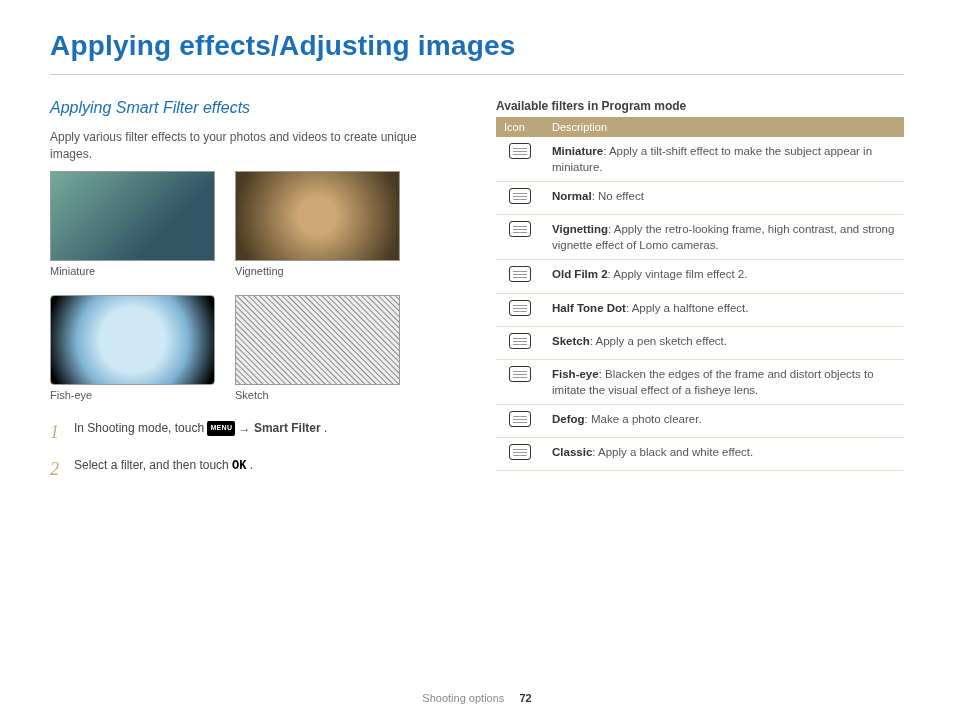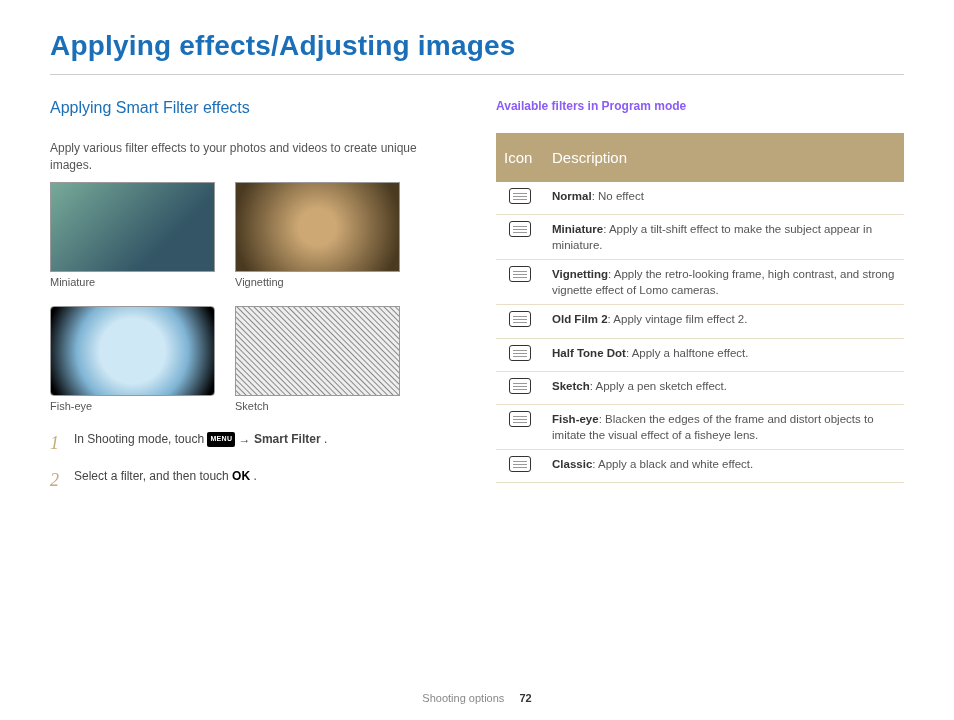"Applying Smart Filter effects" h2.section-title { font-style: none -> italic; margin-bottom: 23px -> 12px }
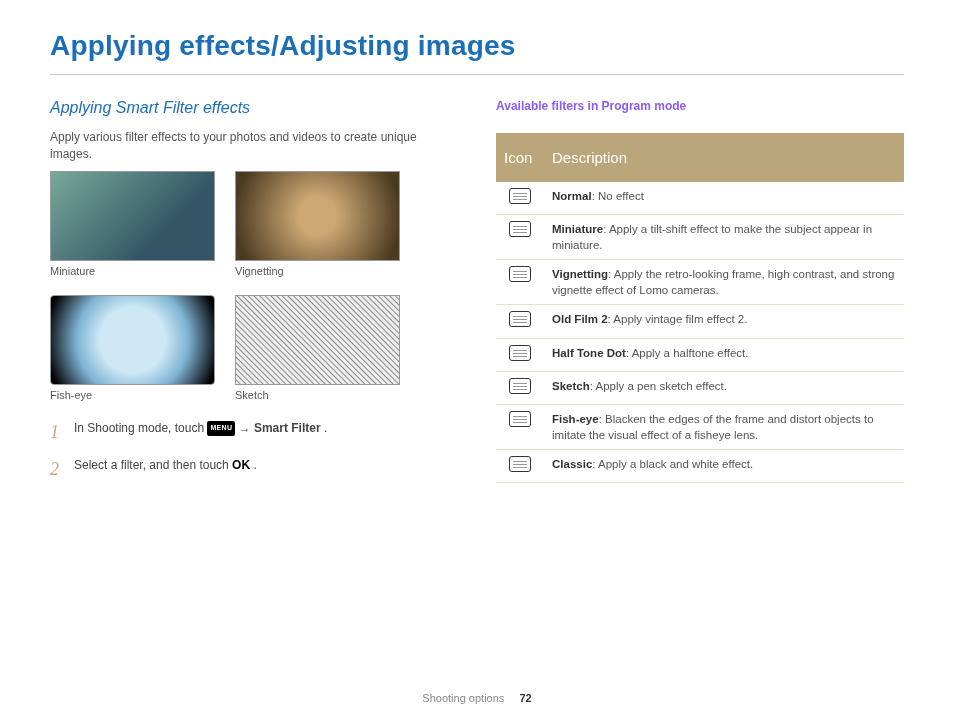"Available filters in Program mode" .tbl-title { color: #8b5cf6 -> #404040; margin-bottom: 20px -> 4px }
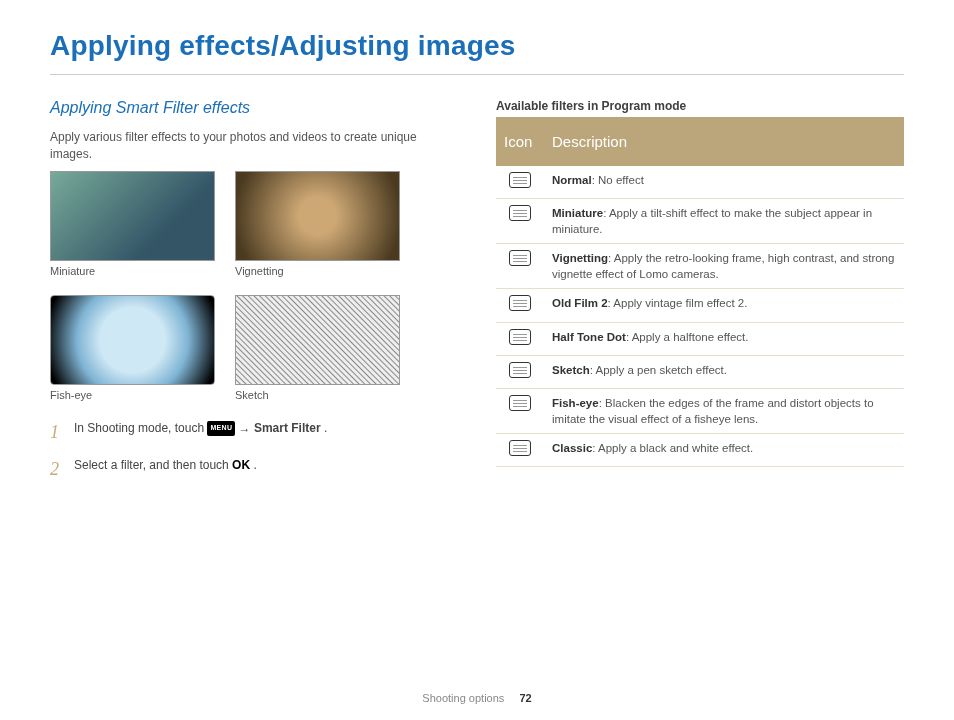"Icon" table.filters th { font-size: 15px -> 11px; padding: 16px 8px -> 4px 8px }
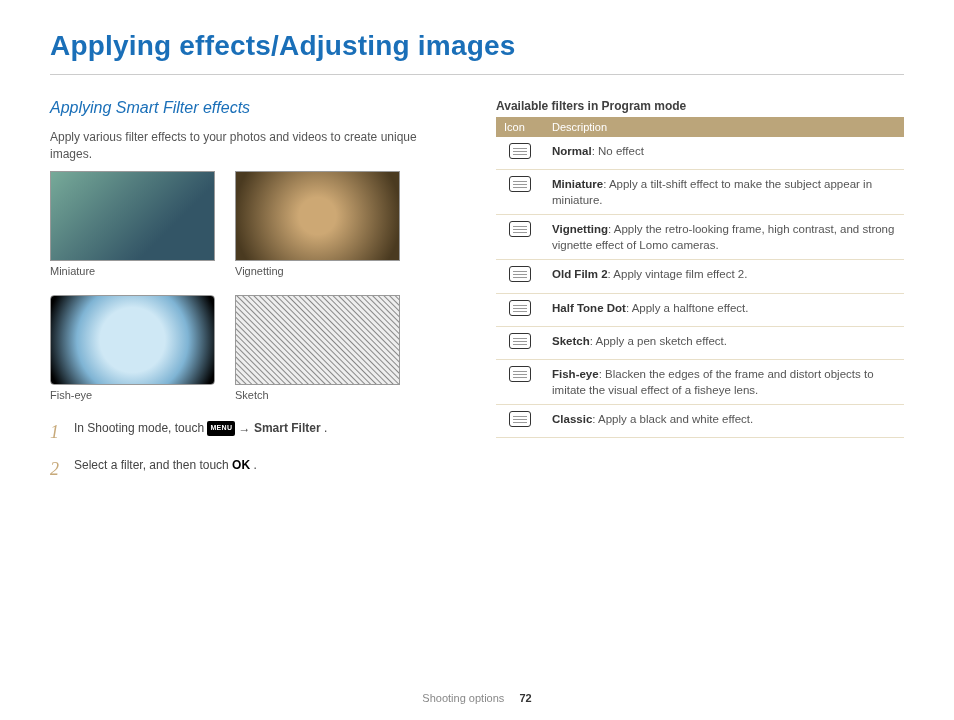"Normal: No effect" tr { order: before "Miniature: Apply a tilt-shift effect" -> after "Miniature: Apply a tilt-shift effect" }
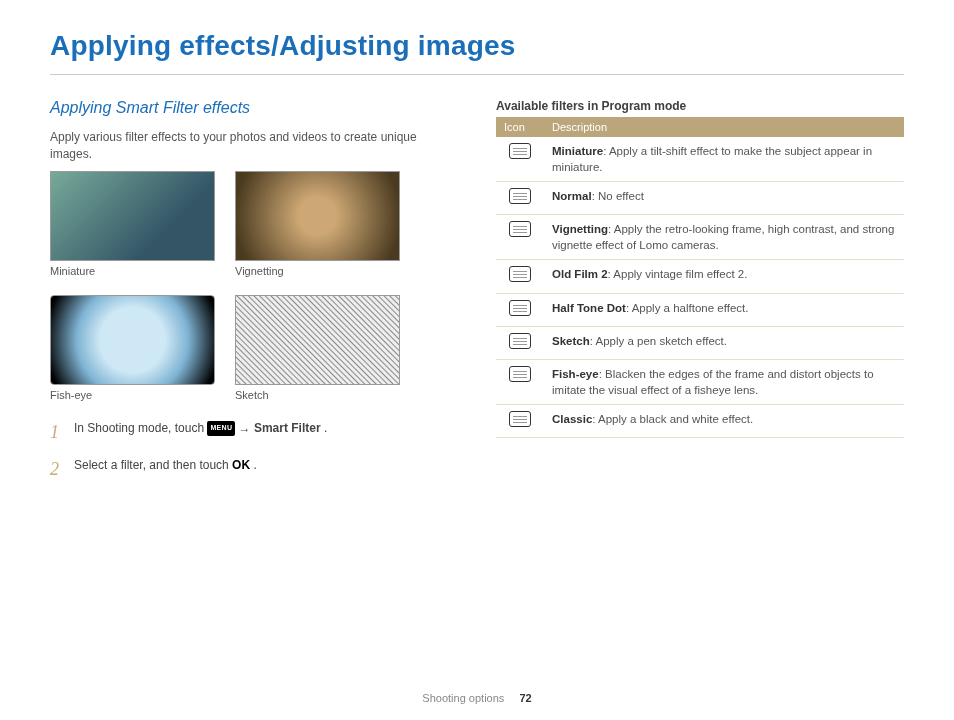"Defog: Make a photo clearer." tr { html: none -> <tr> <td><span></span></td> <td><span>Defog</span><span>: Make a photo clearer.</span></td> </tr> }
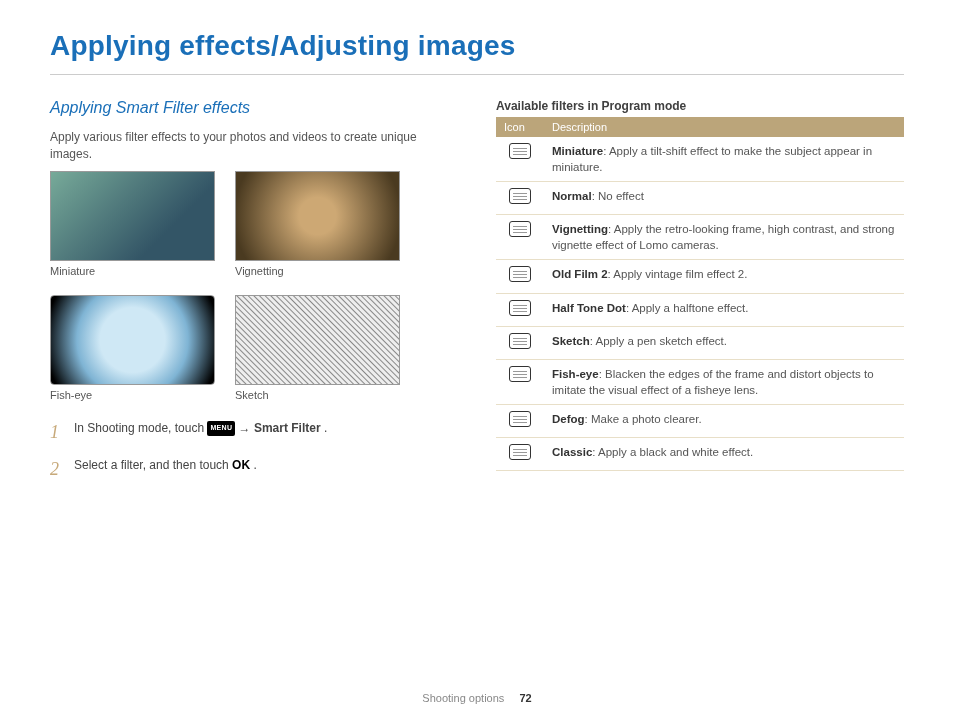"OK" .ok-chip { font-family: none -> Liberation Mono, monospace }
